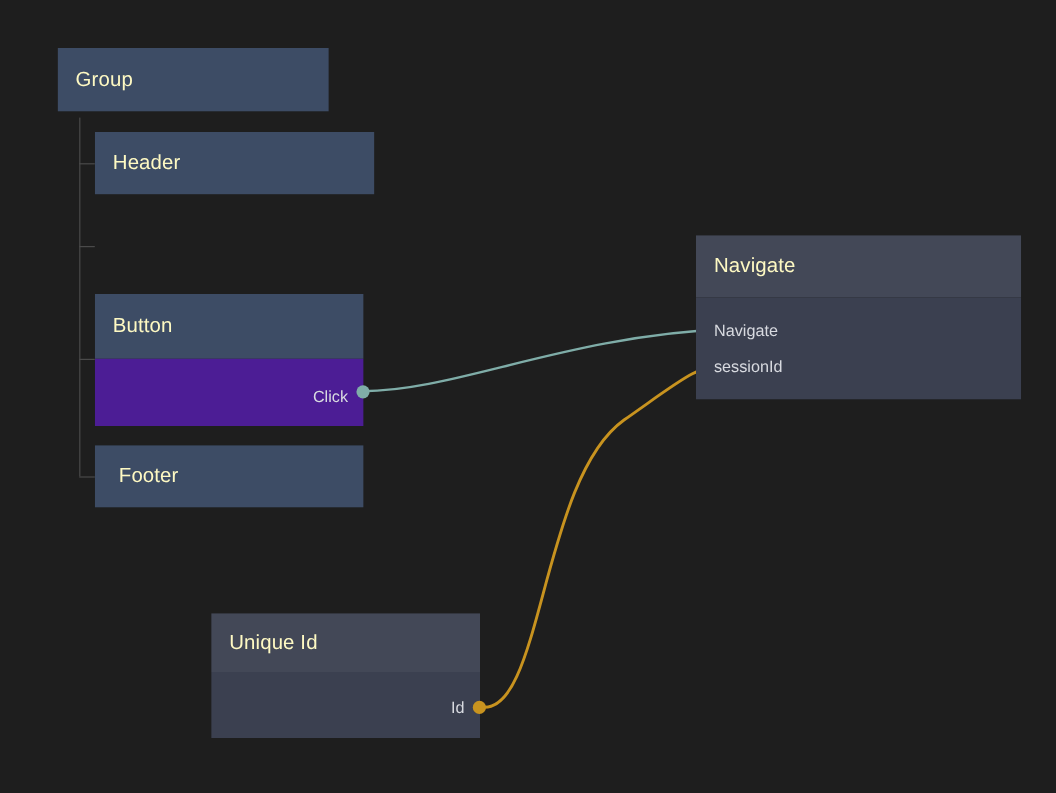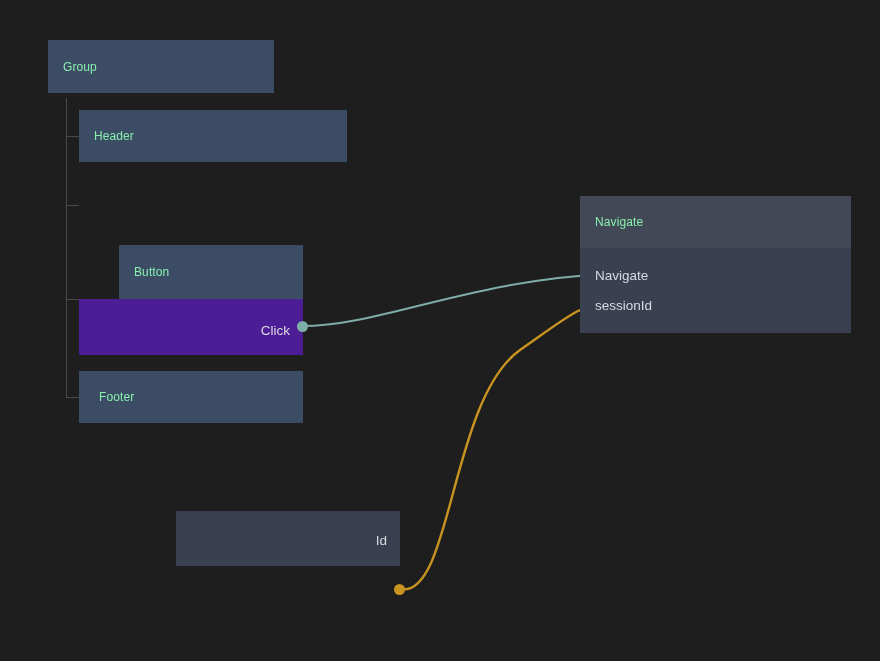"Group" .node-header { color: #86efac -> #fef9c3; font-size: 12px -> 17px }
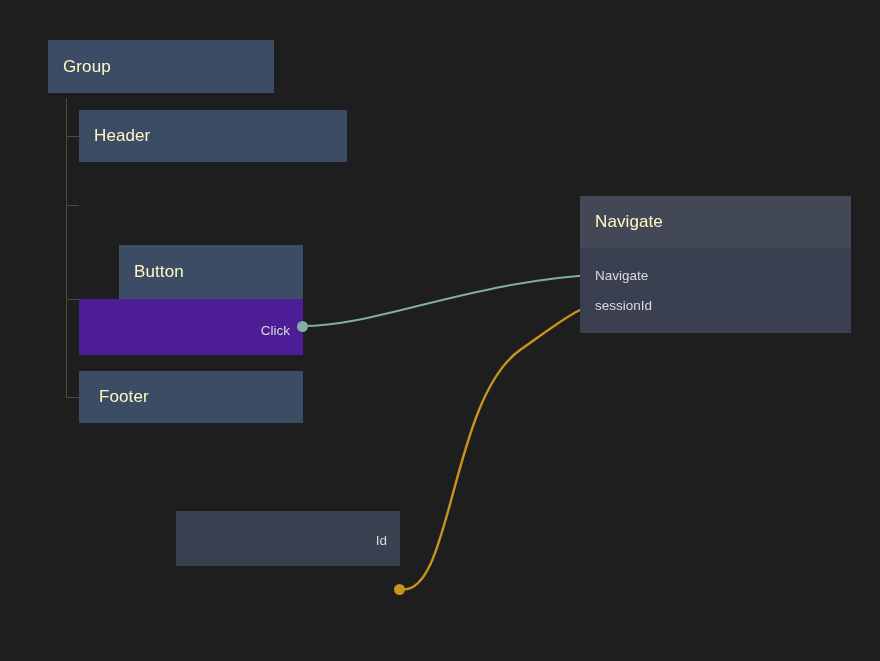"Header" div.node { width: 268px -> 233px }
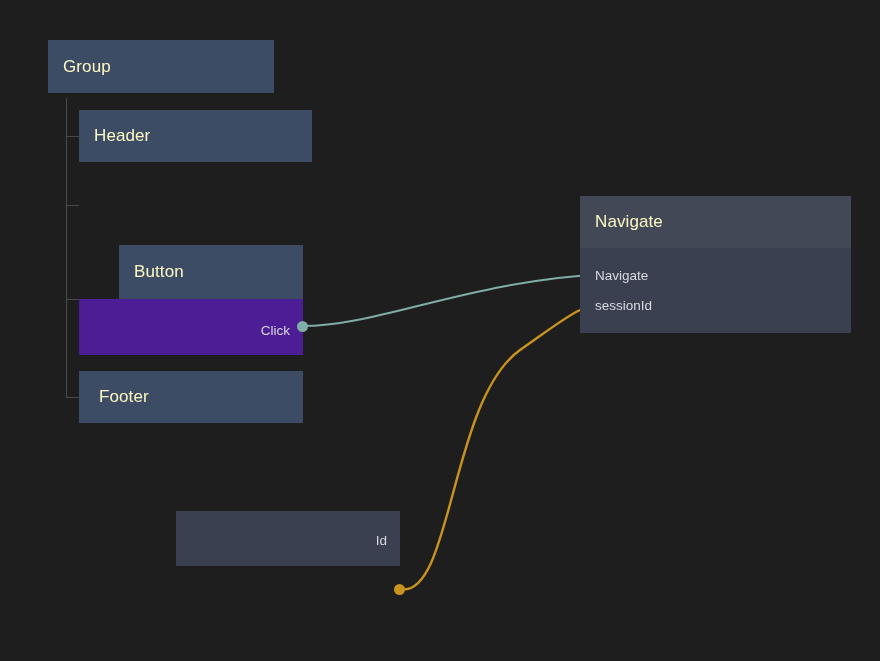"Button" div.node-header { margin-left: 40px -> none }
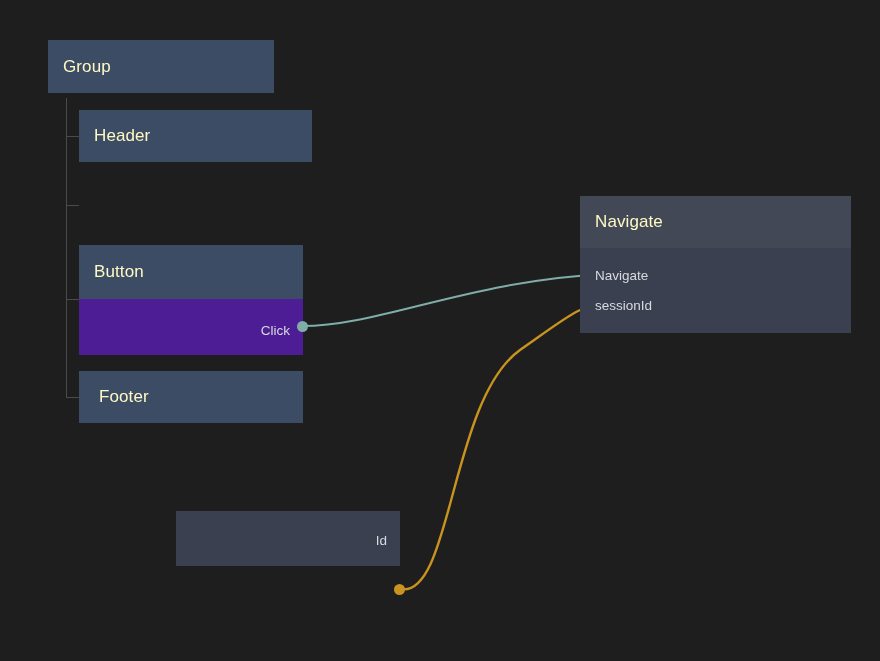"Unique Id" div.node-header { html: none -> <div>Unique Id</div> }
